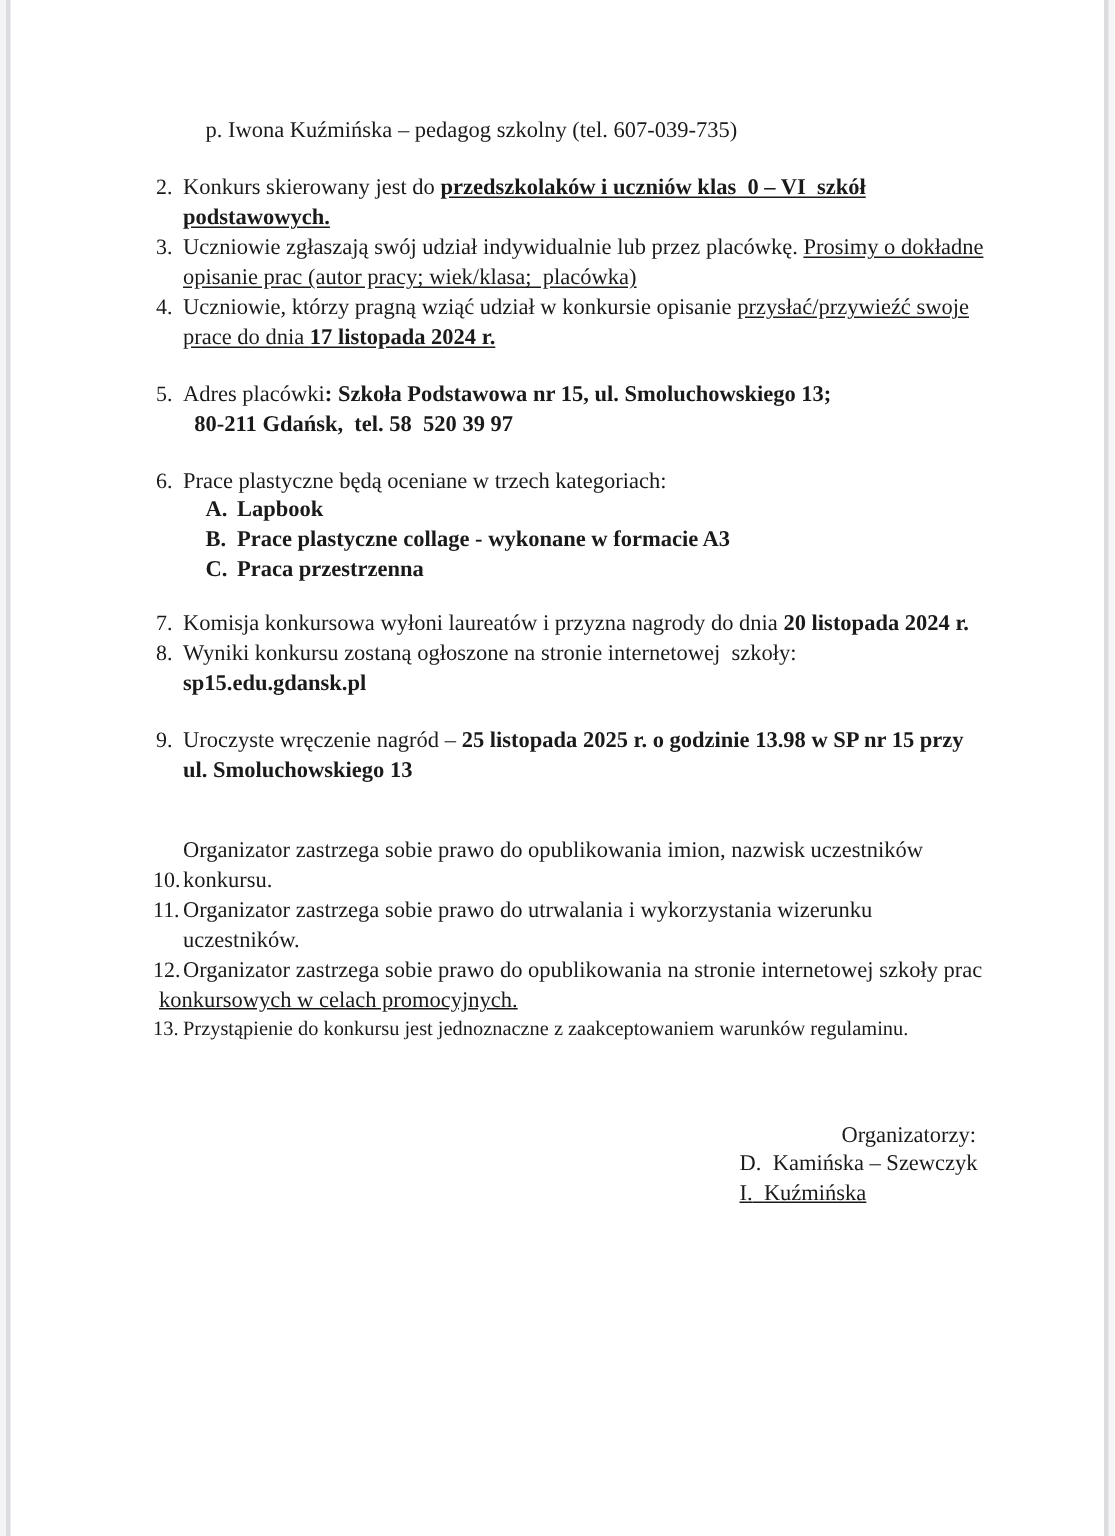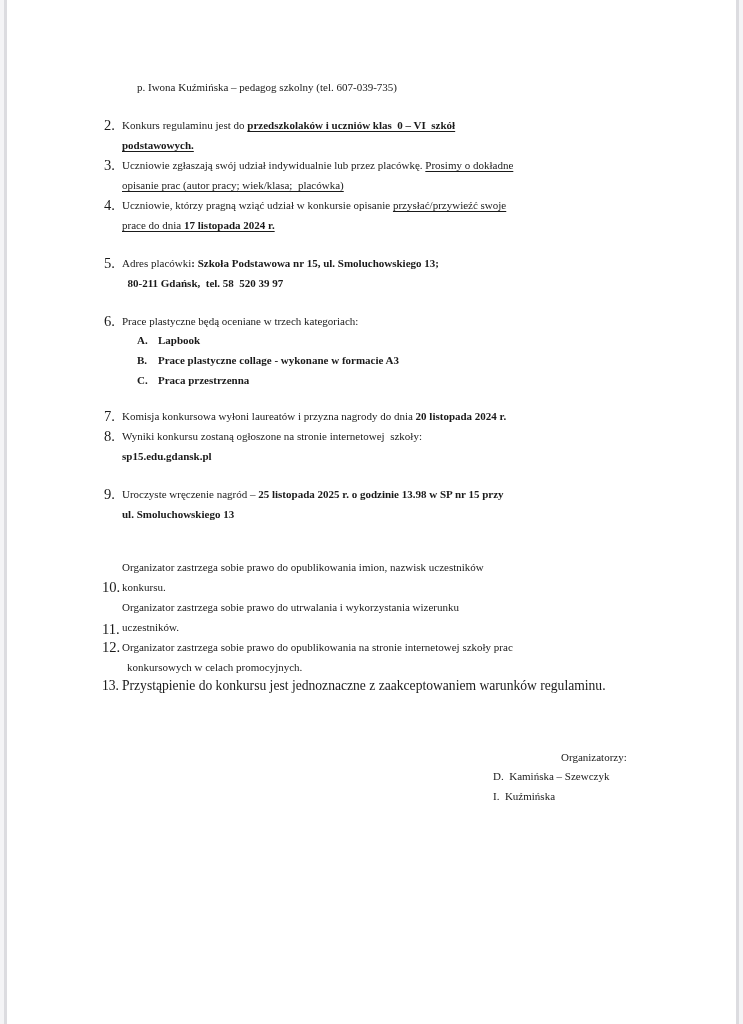"p. Iwona Kuźmińska – pedagog" .line { font-size: 11px -> 15px }
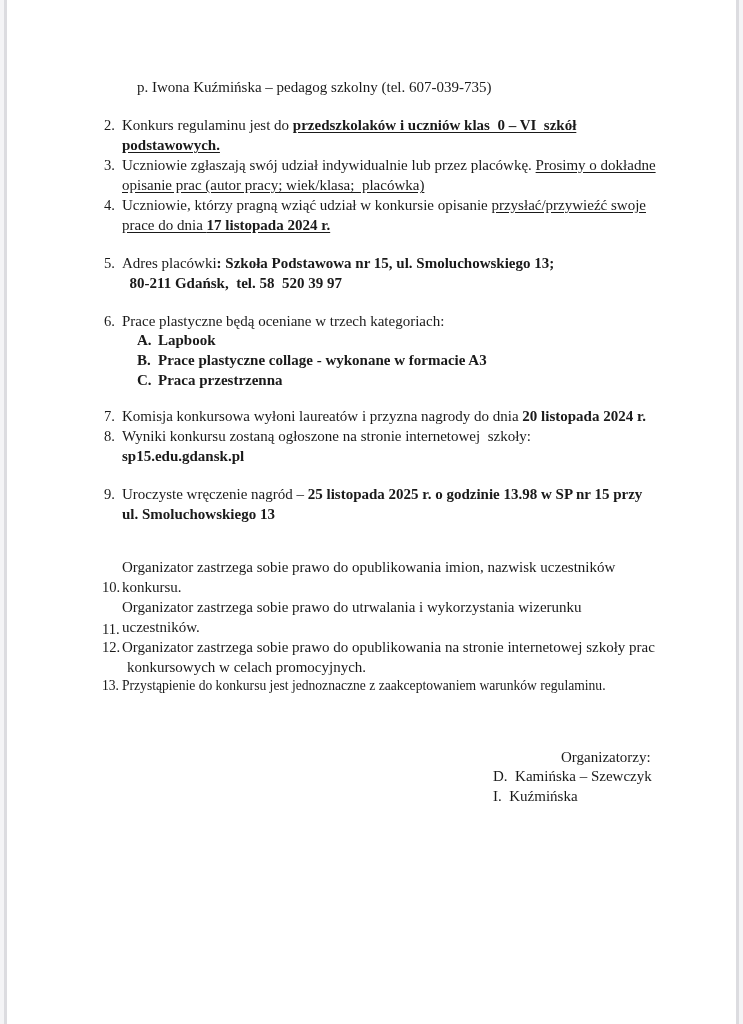"Konkurs regulaminu jest do" span { text: regulaminu -> skierowany }
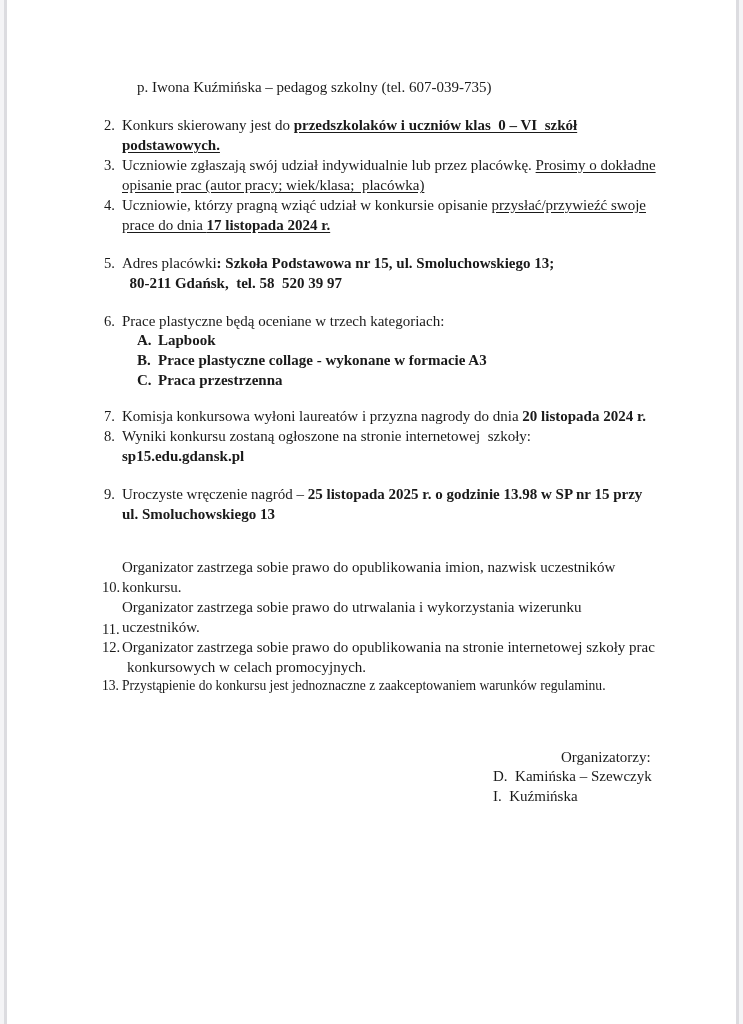"11." div.num { margin-top: 22px -> none }
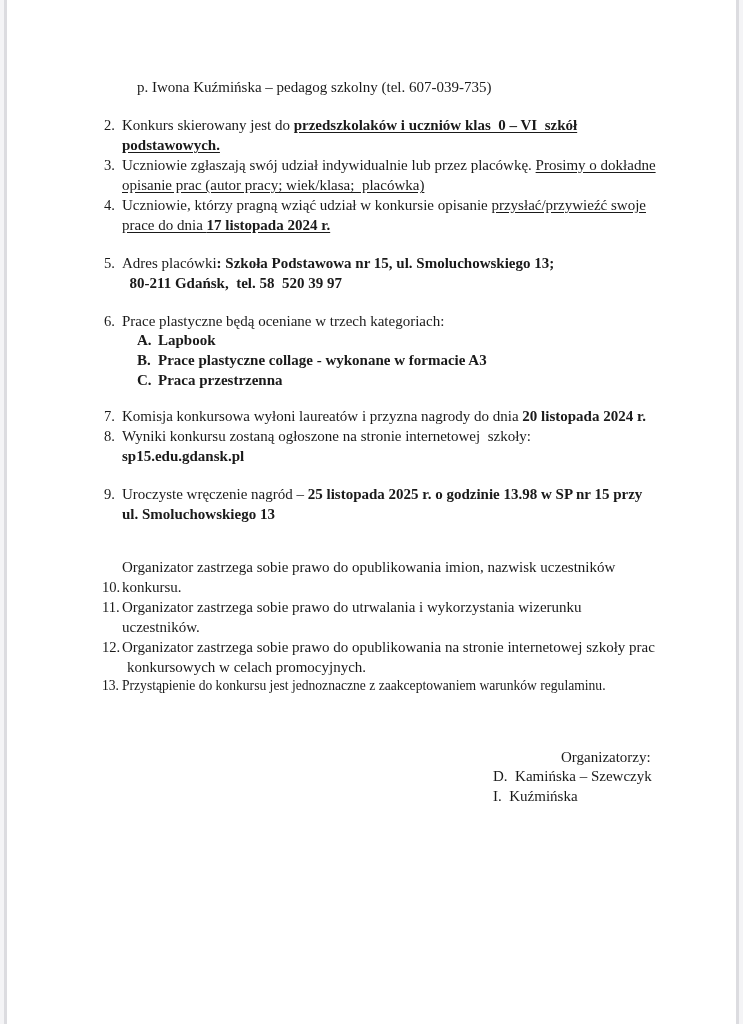"konkursowych w celach promocyjnych." div.line { left: 127px -> 106px; text-decoration: none -> underline }
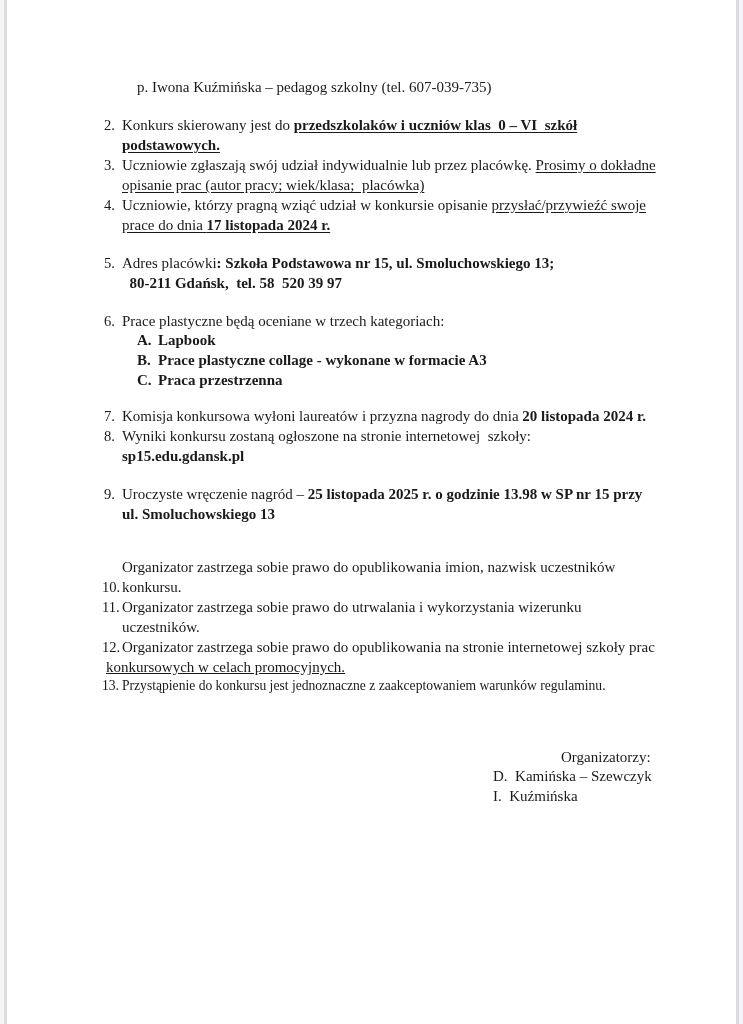"I. Kuźmińska" div.line { text-decoration: none -> underline }
